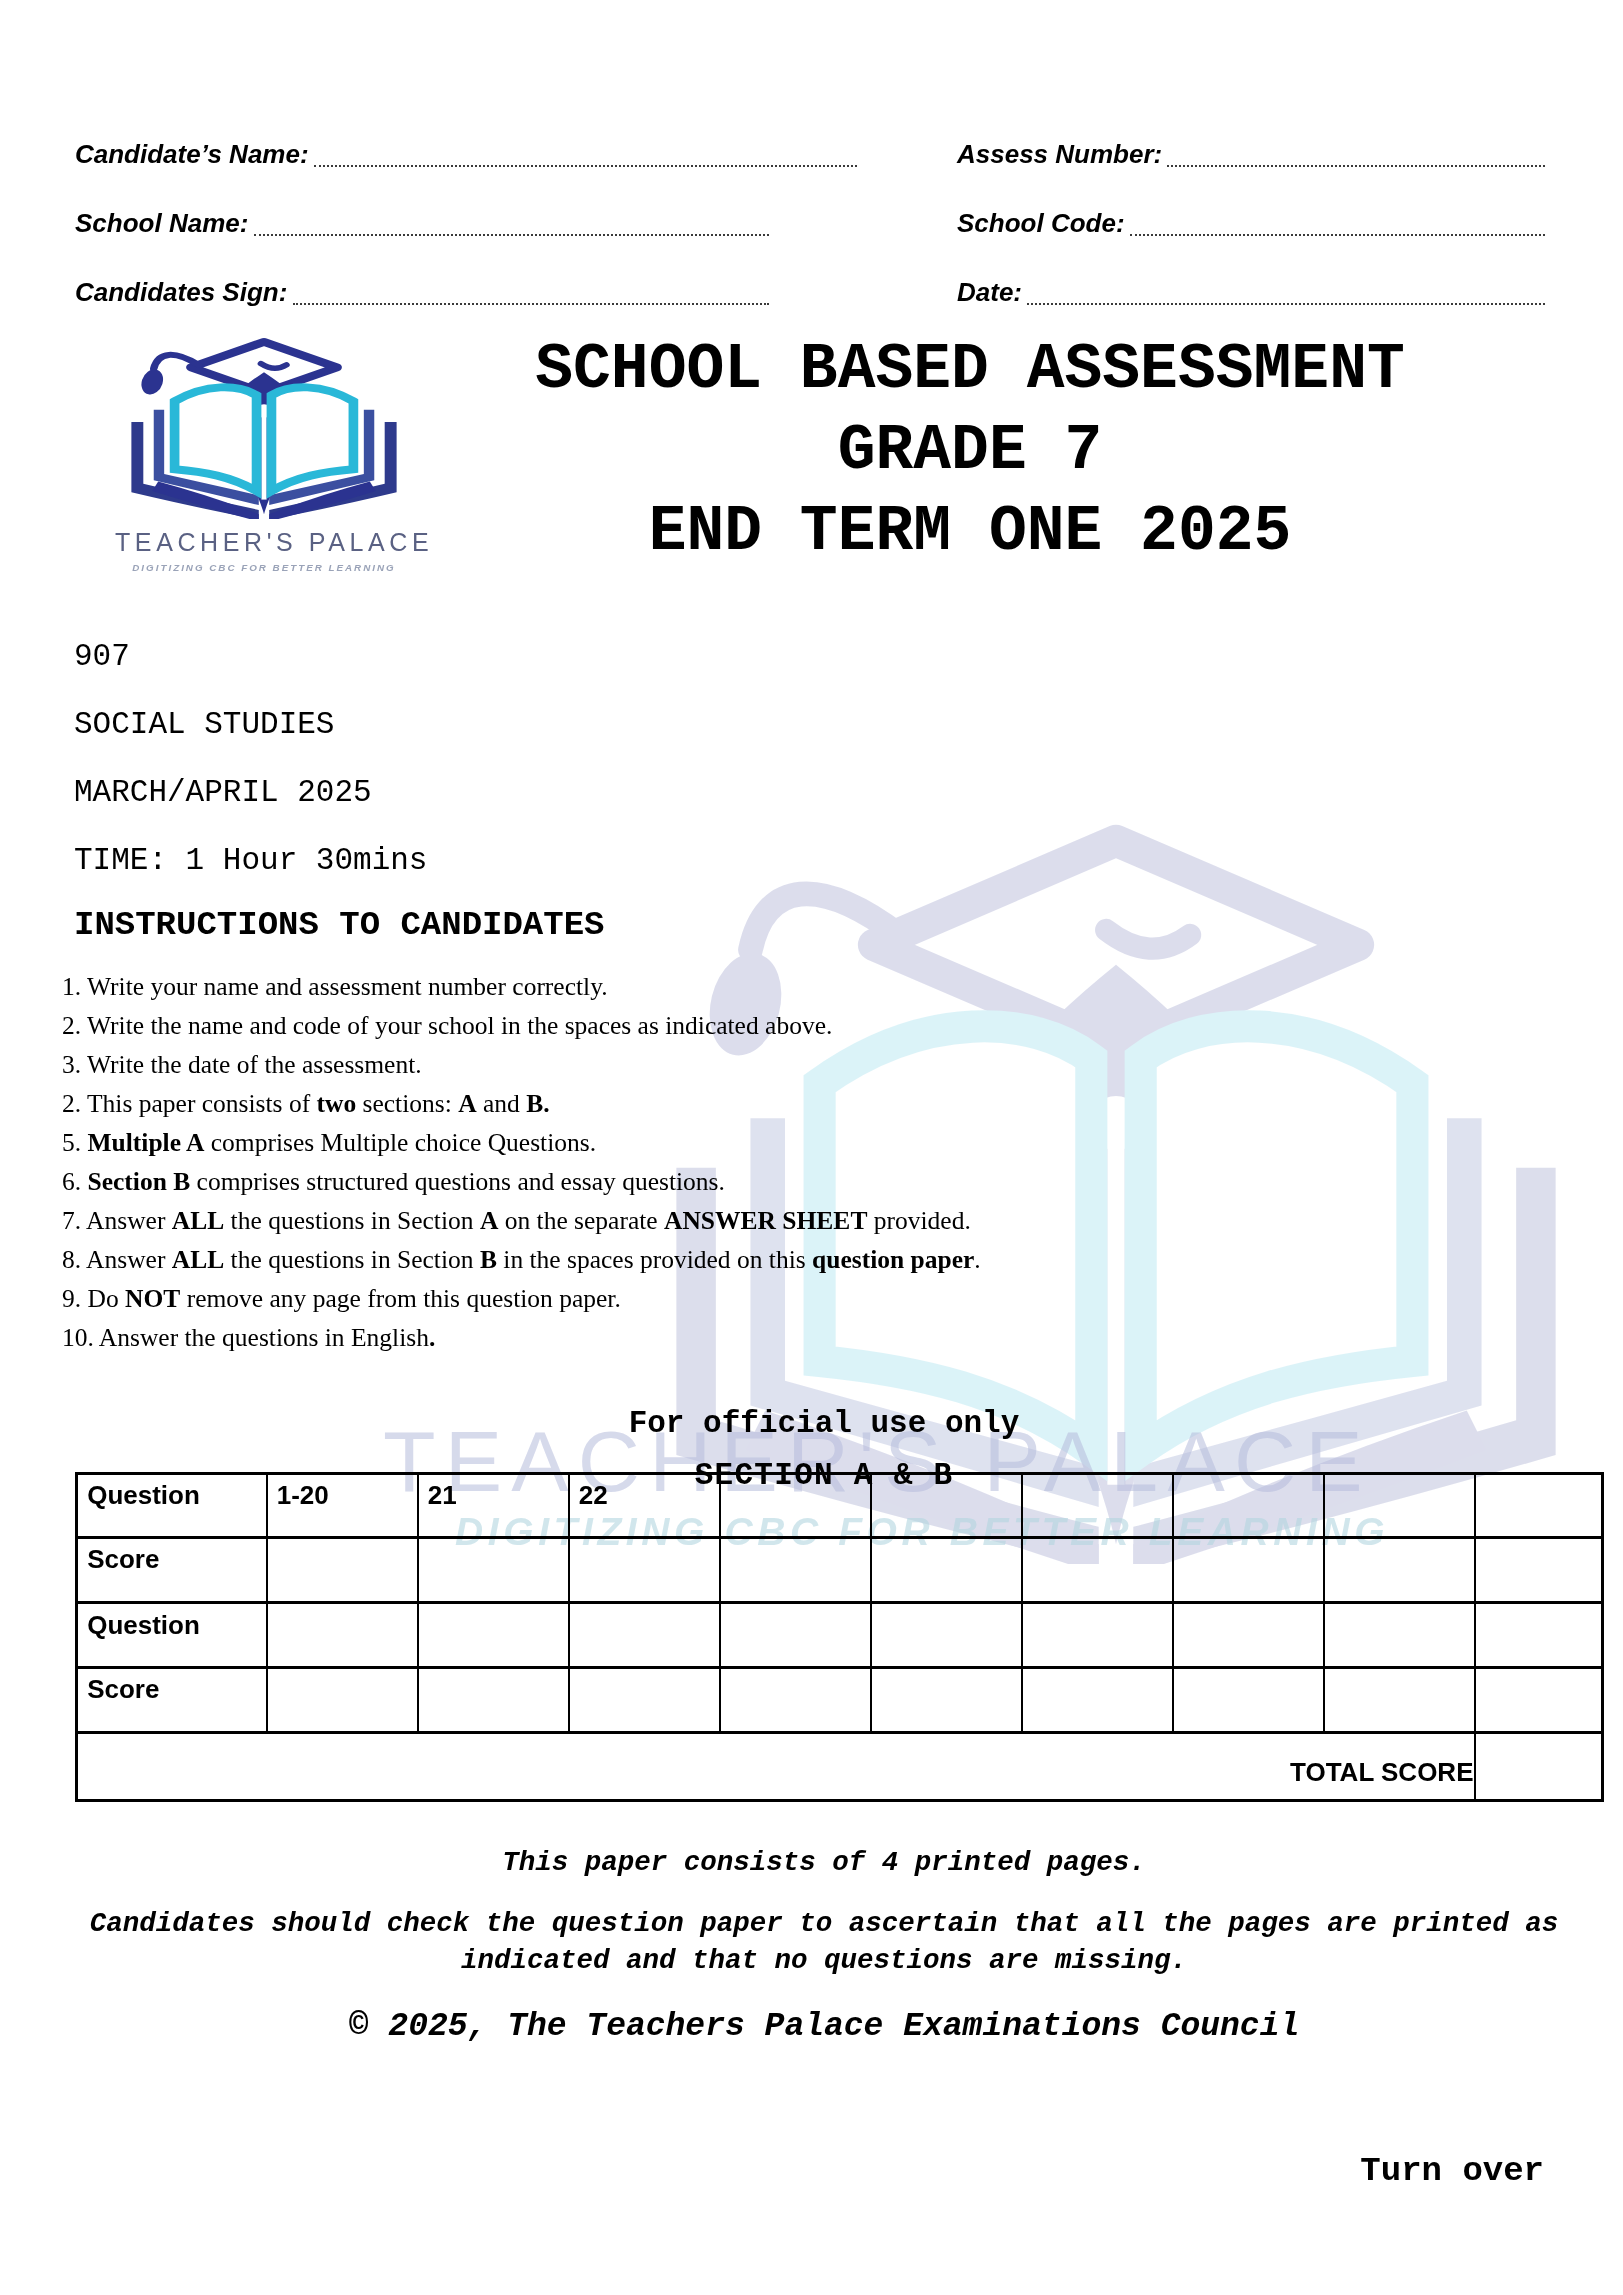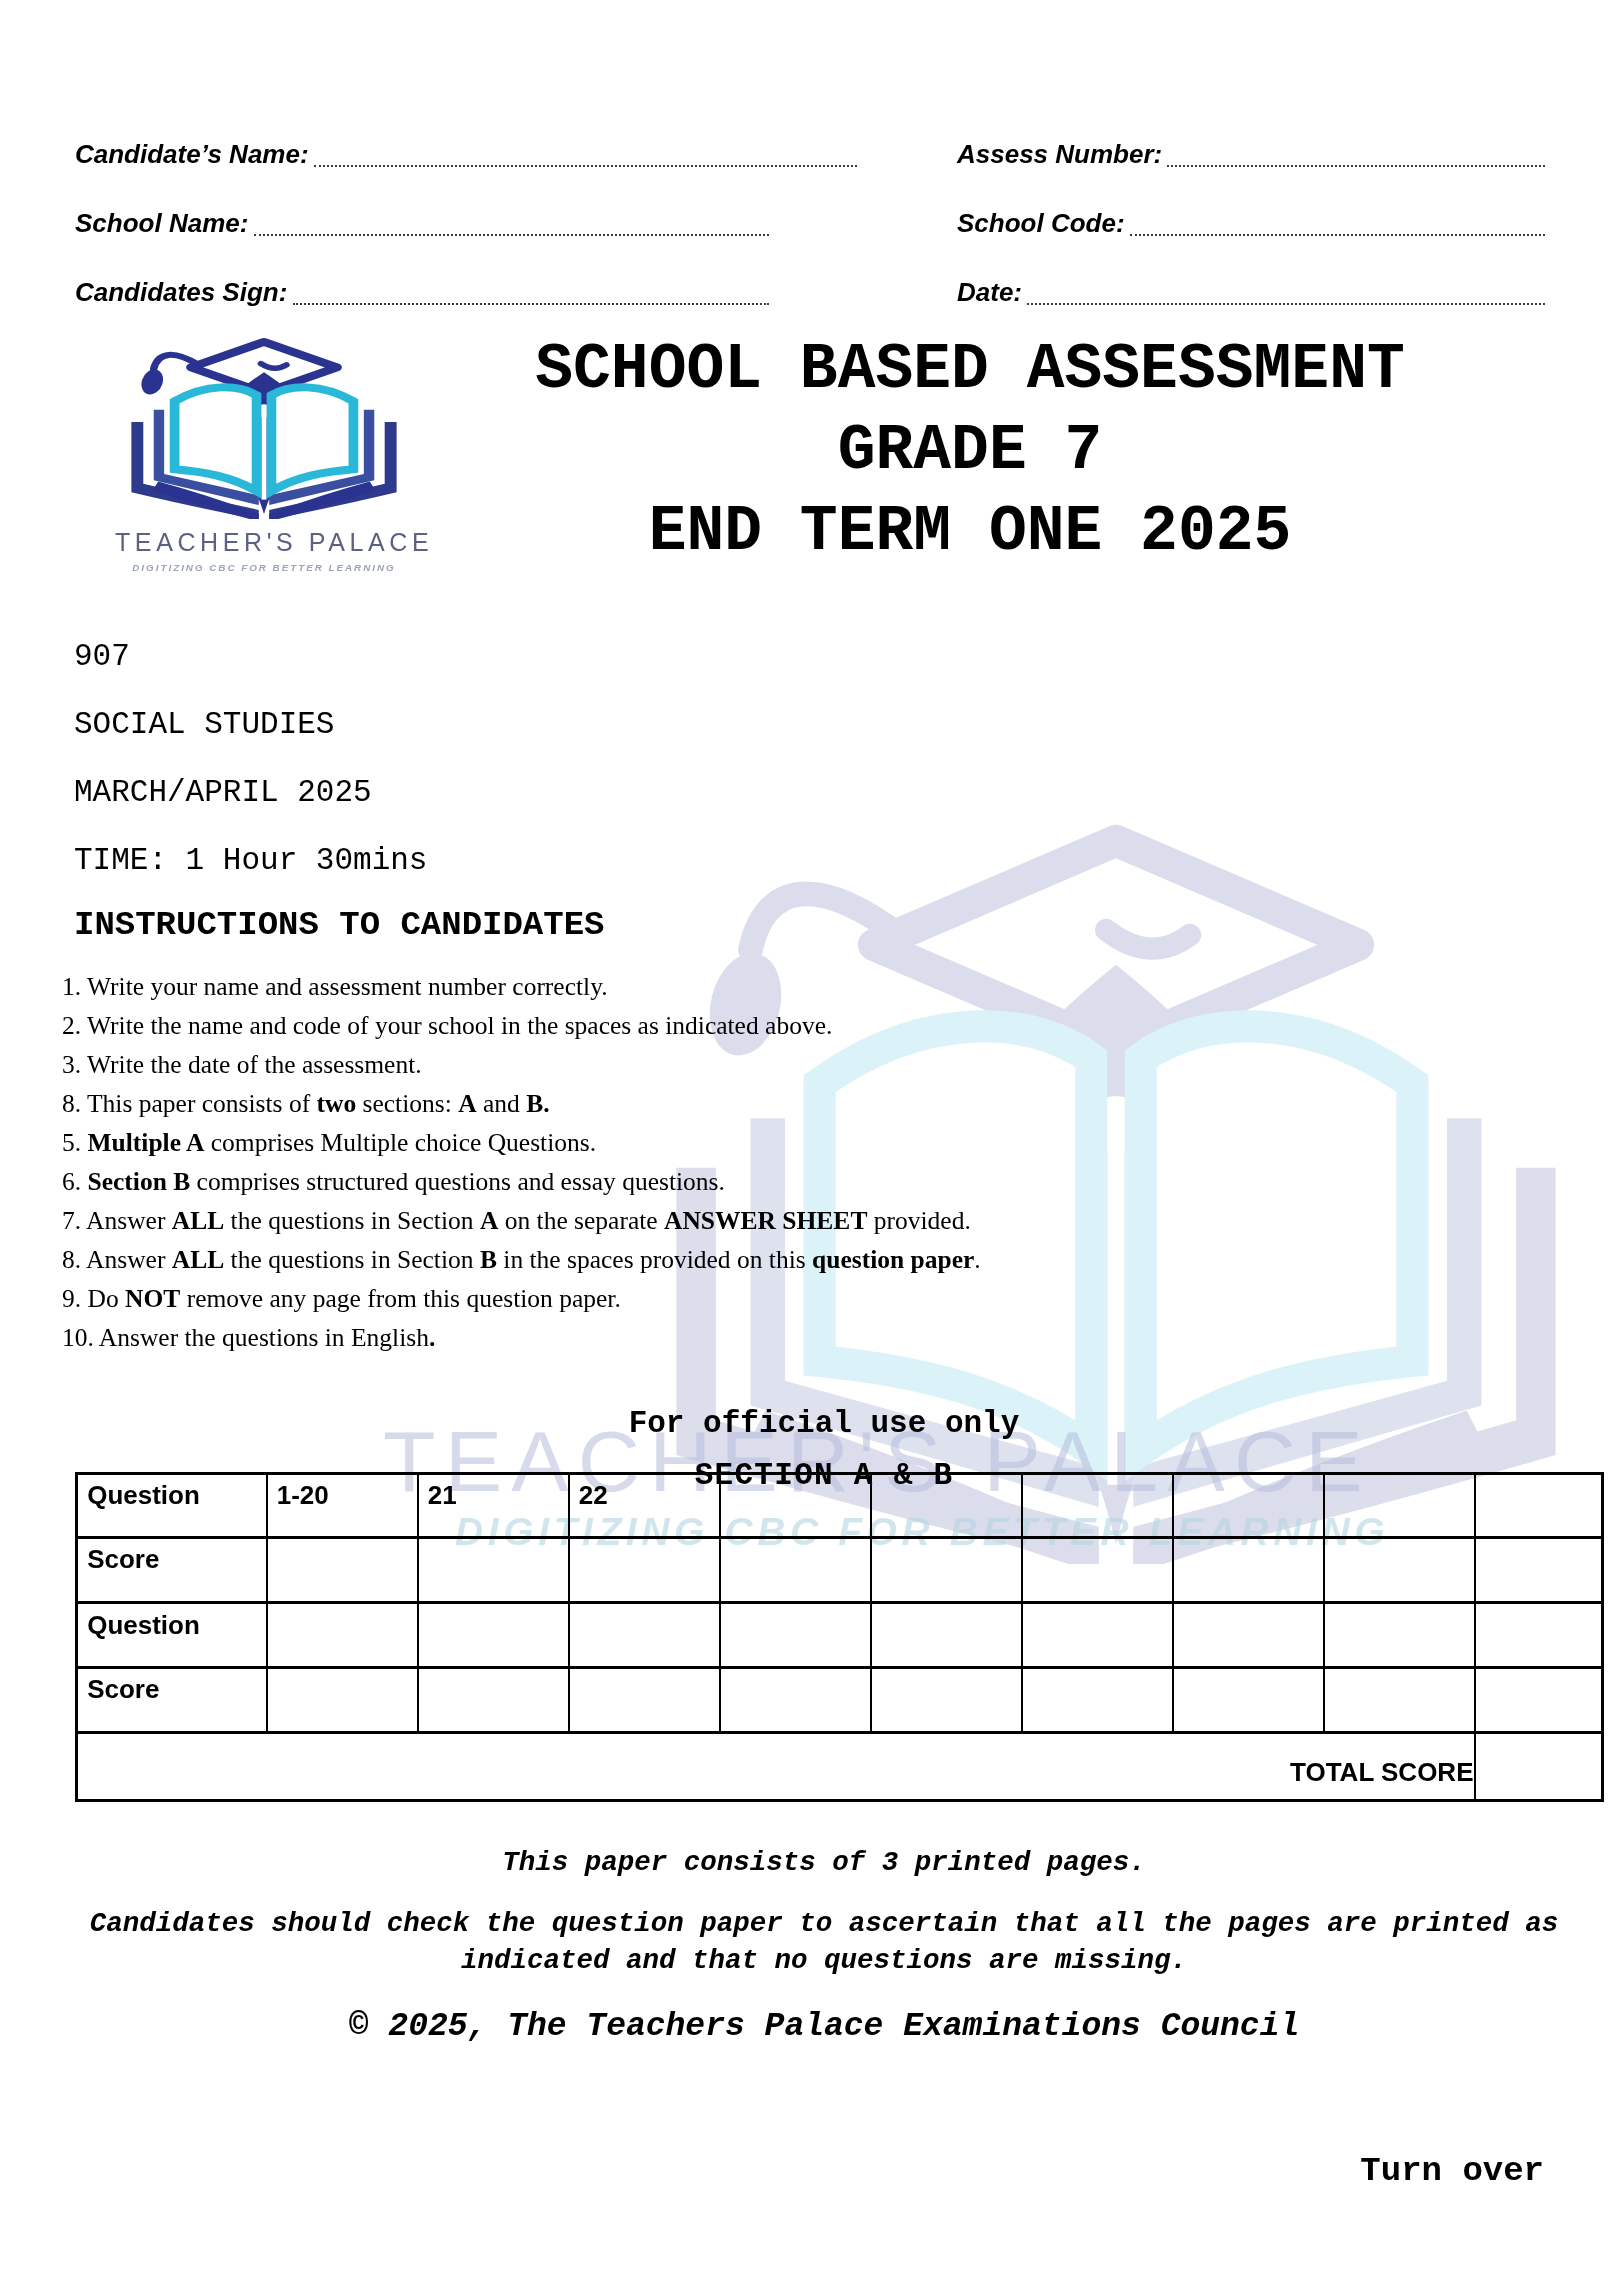"8. This paper consists of" span { text: 8 -> 2 }
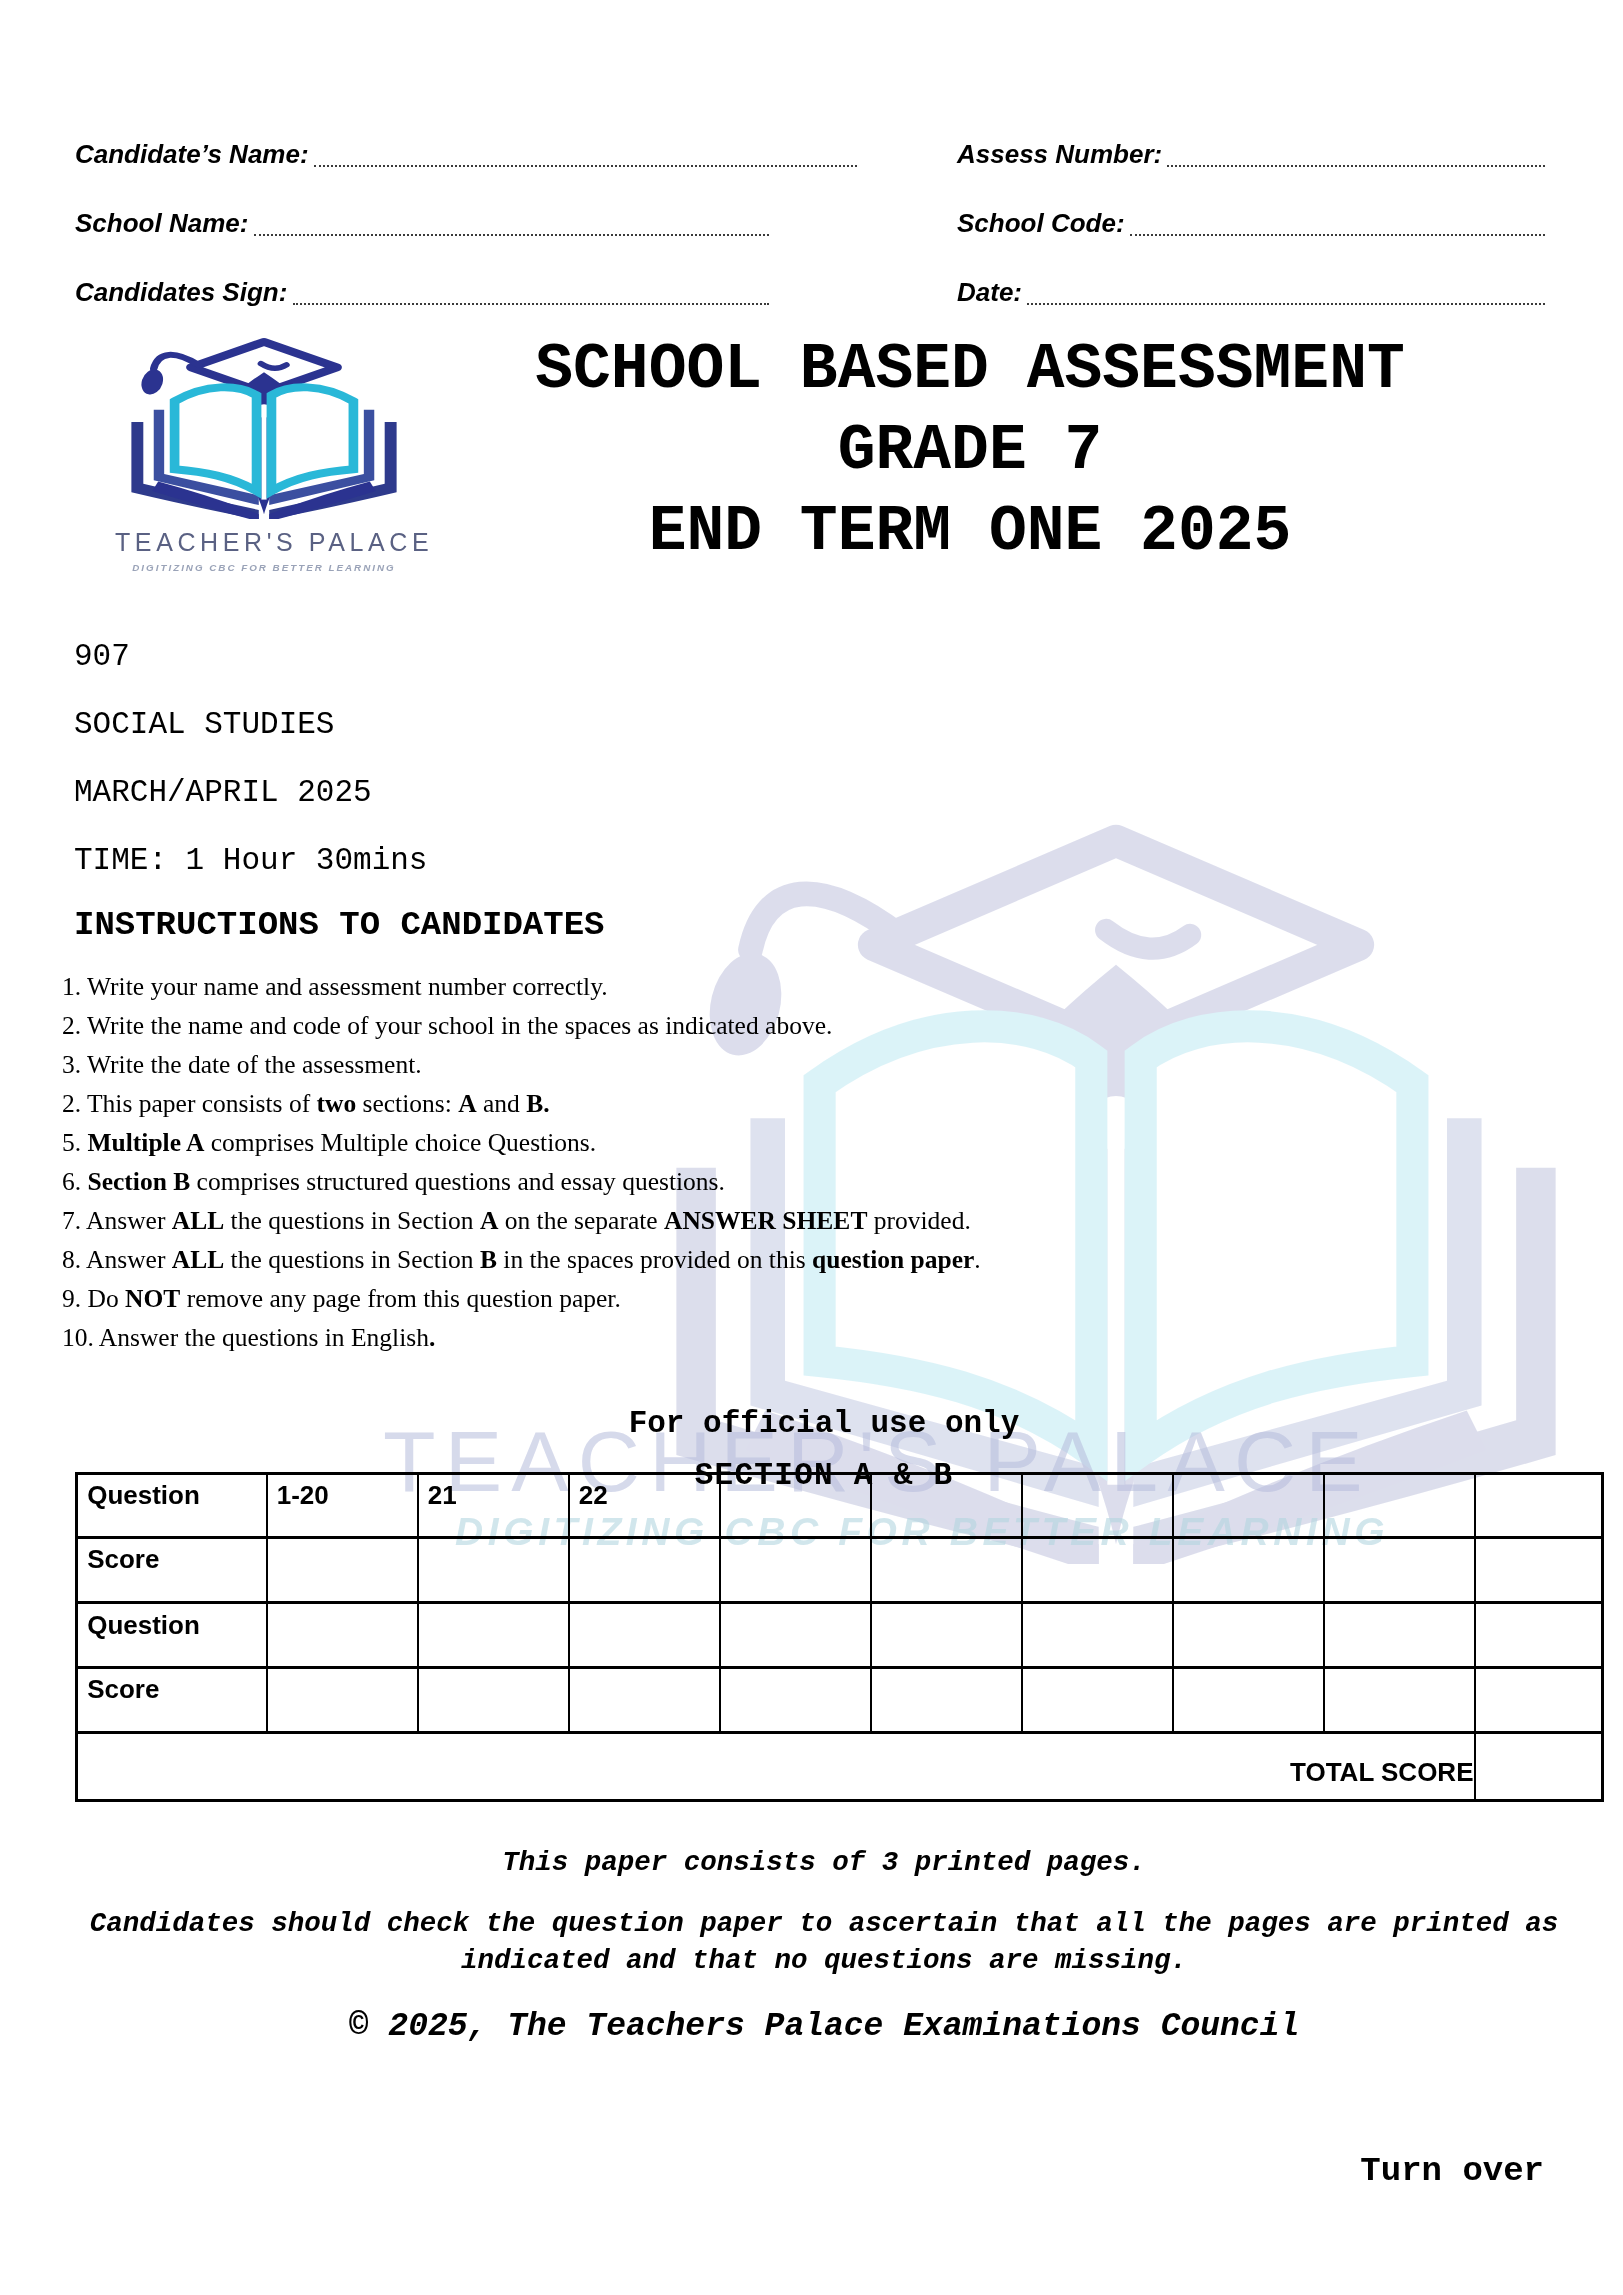"This paper consists of 3" div.footer { text: 3 -> 4 }
